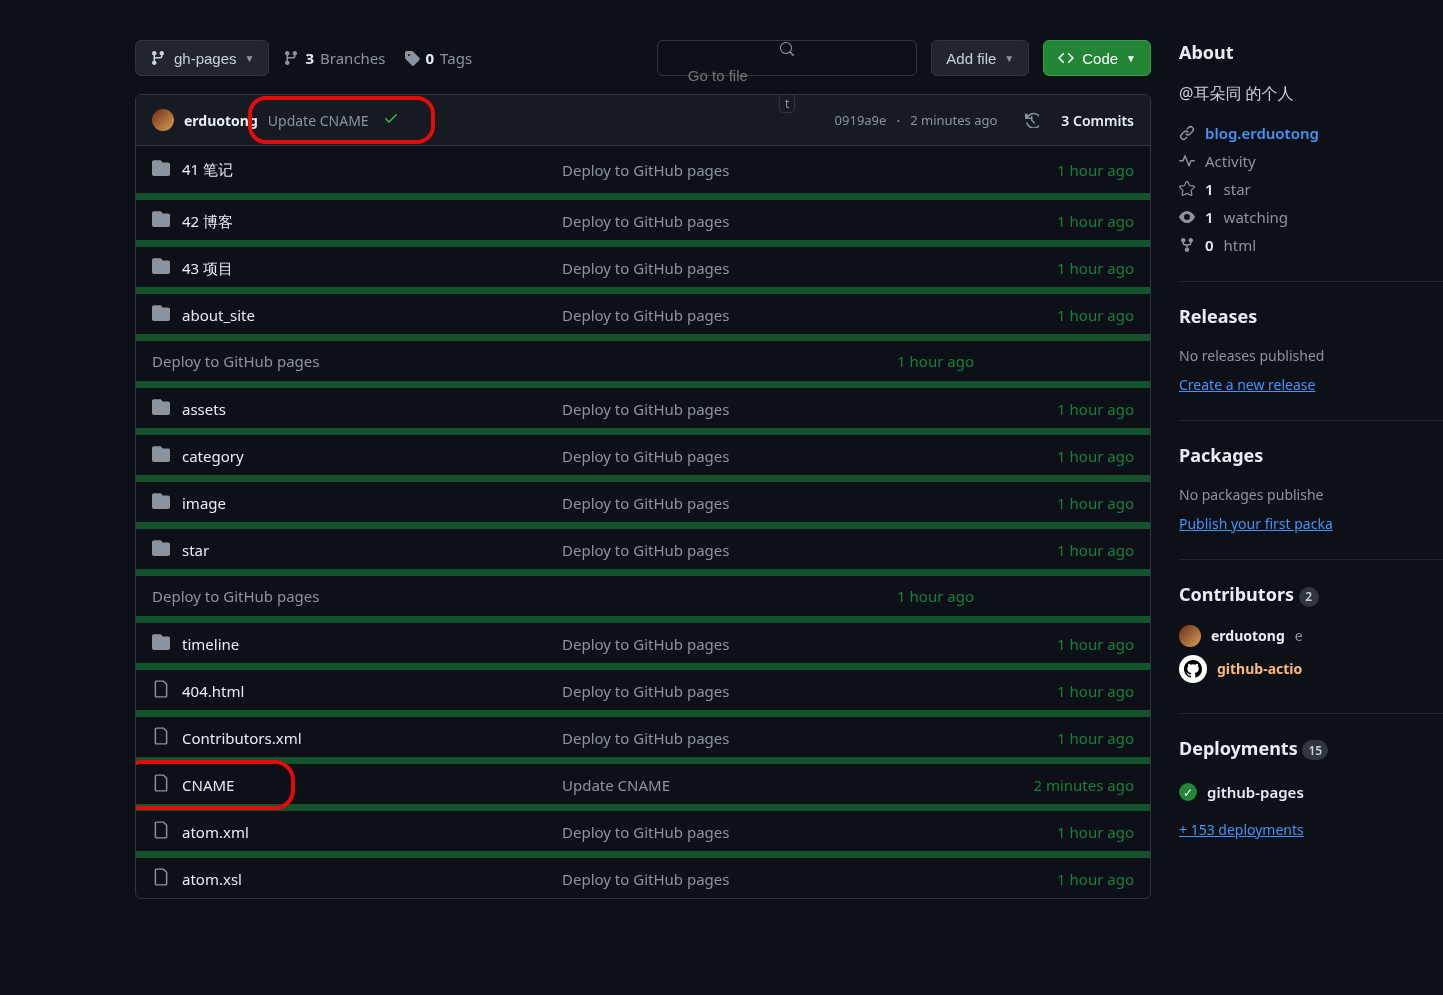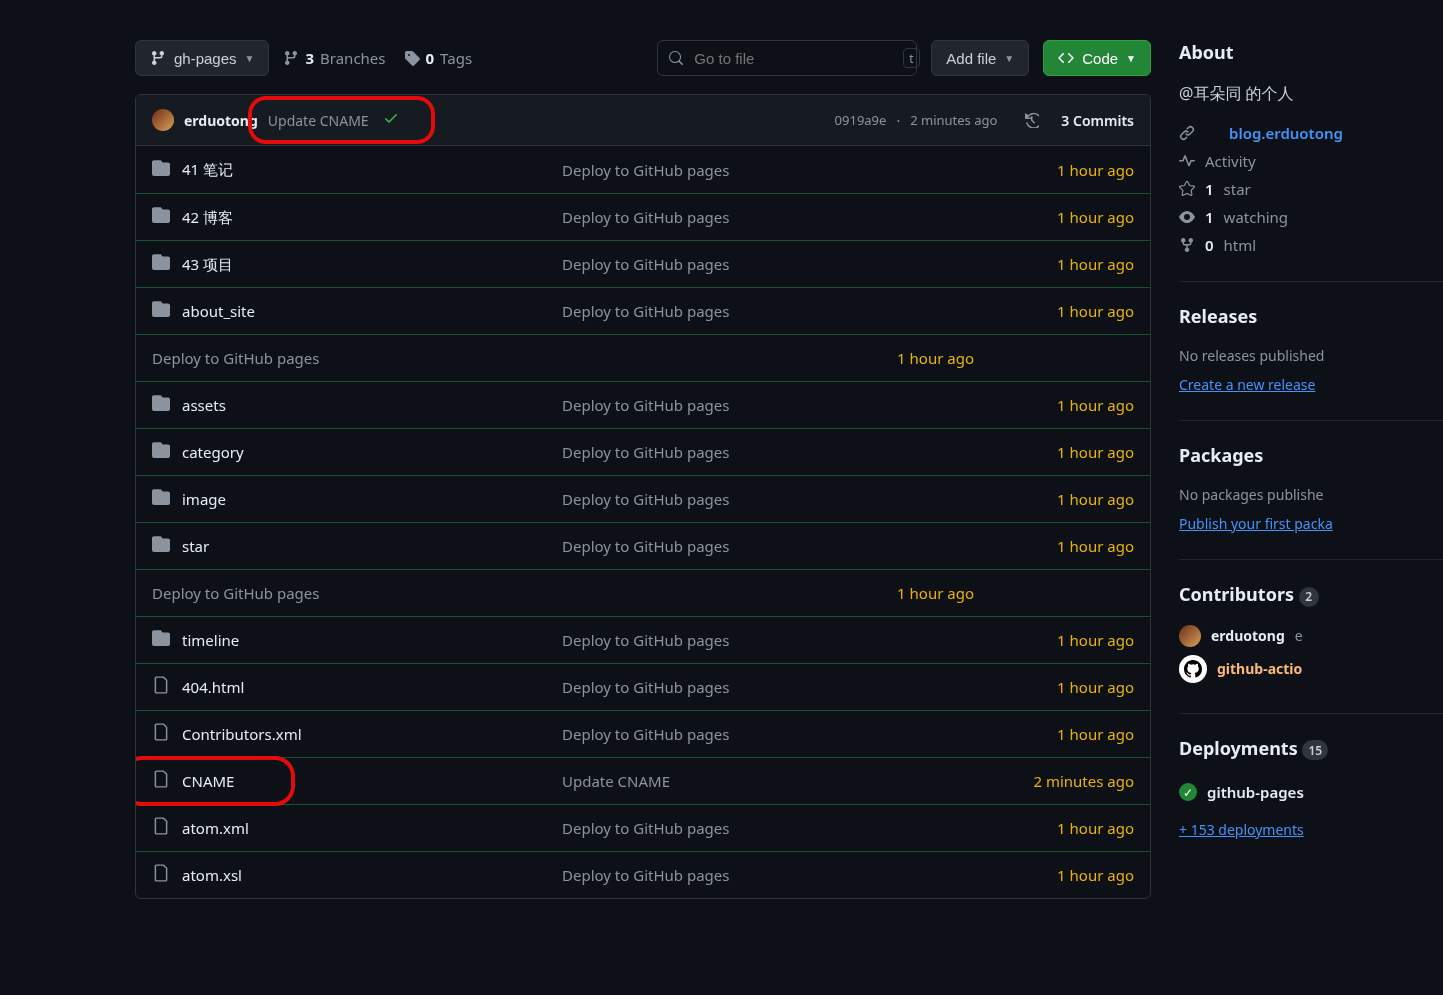"Go to file" .search { flex-direction: none -> column }
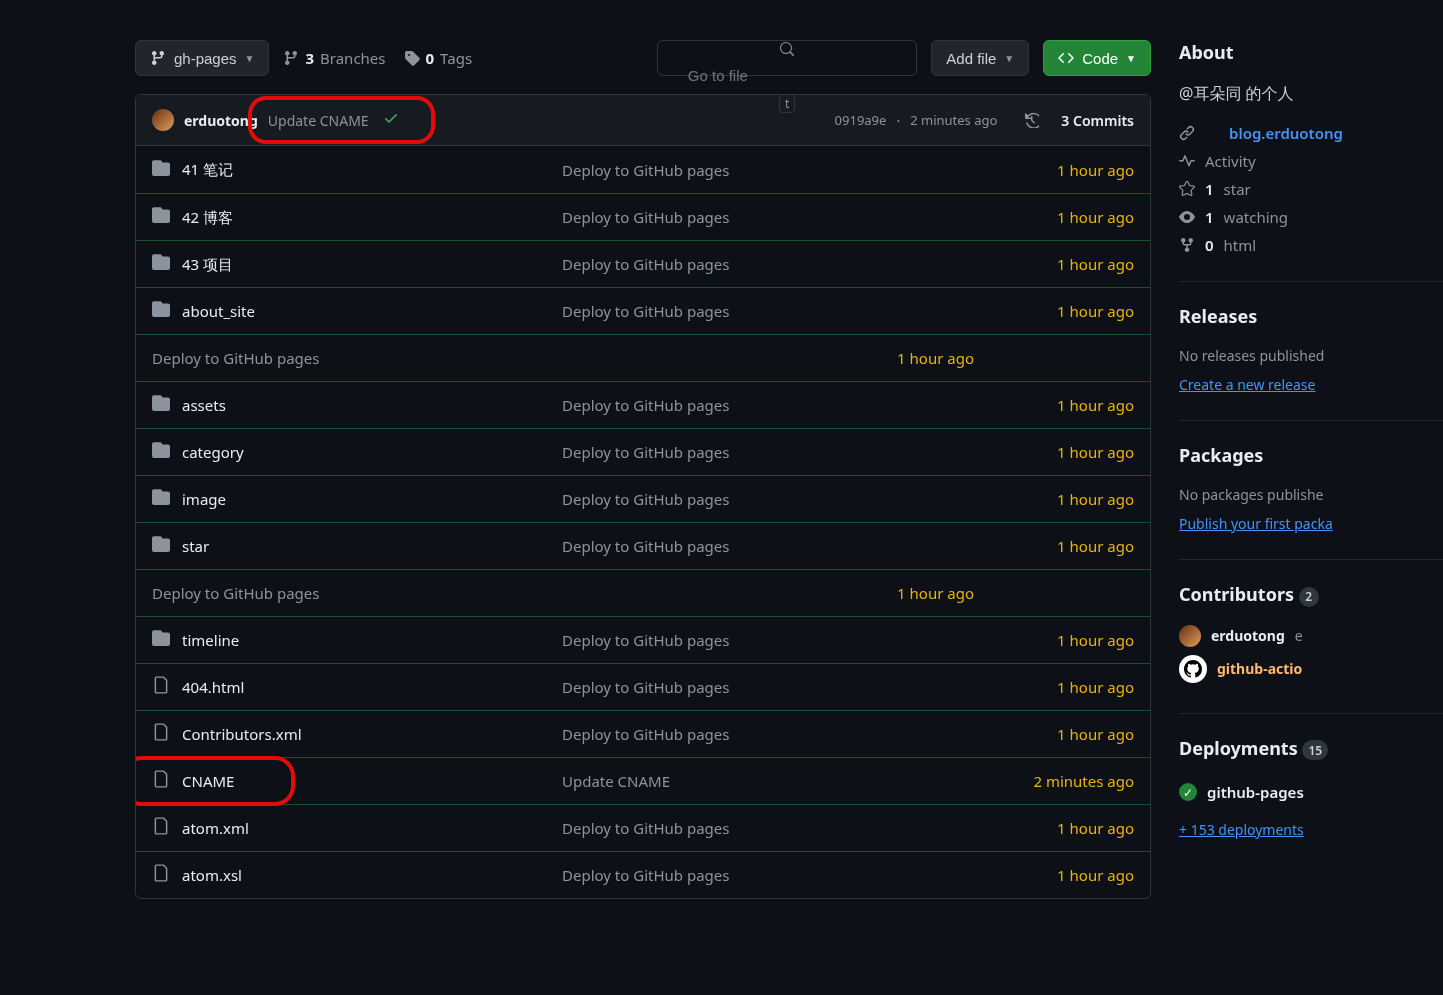"blog.erduotong" b { margin-left: 24px -> none }
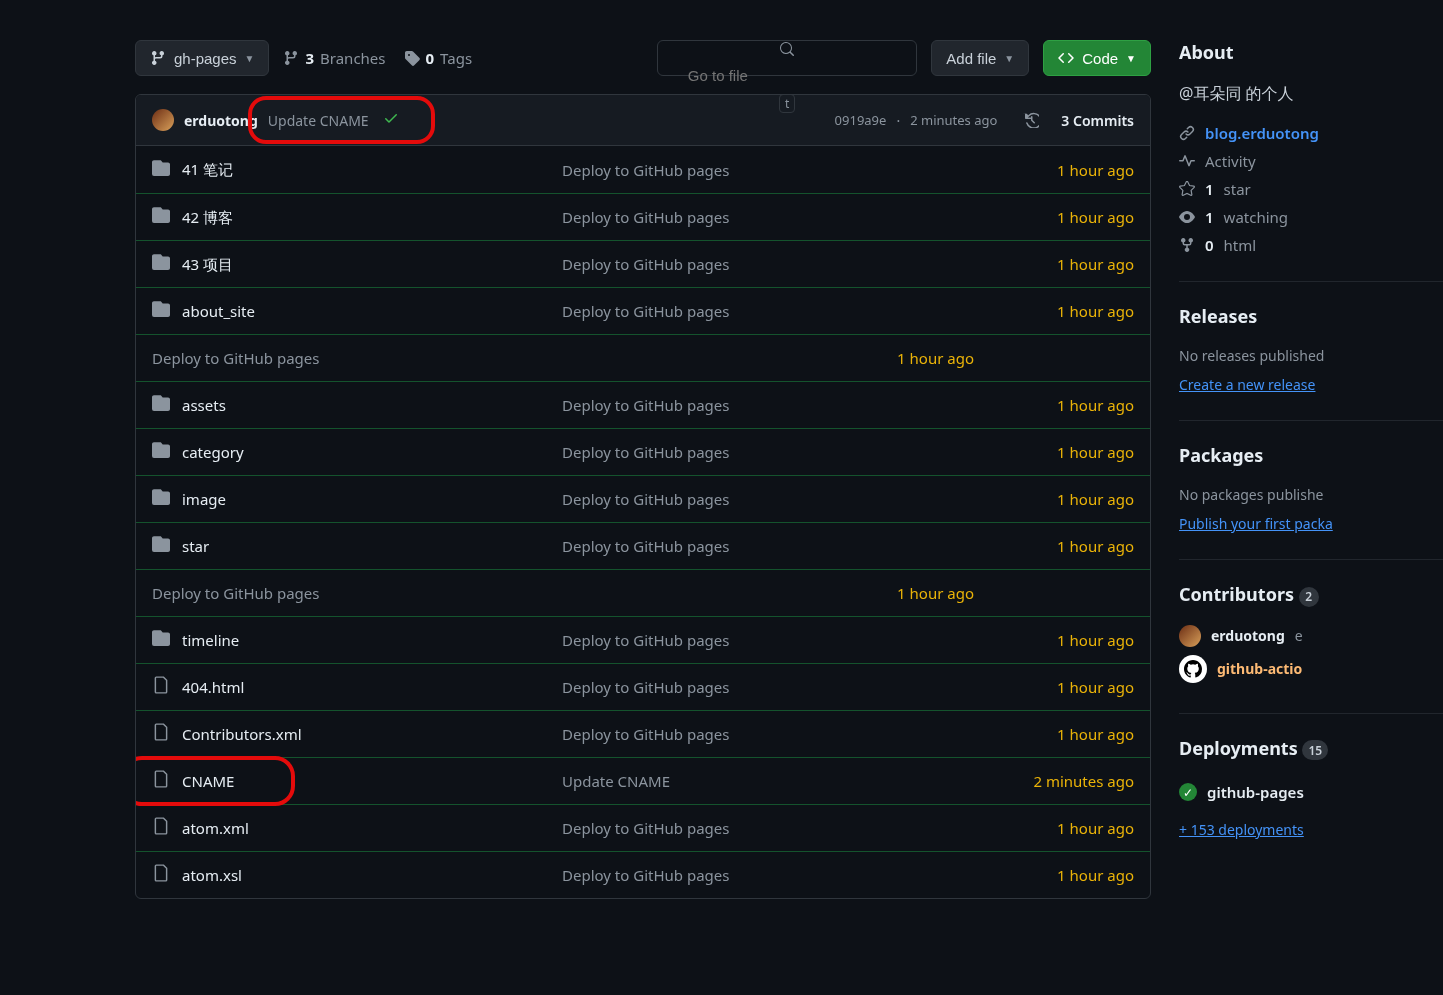"1 hour ago" .file-time { color: #eab308 -> #15803d }
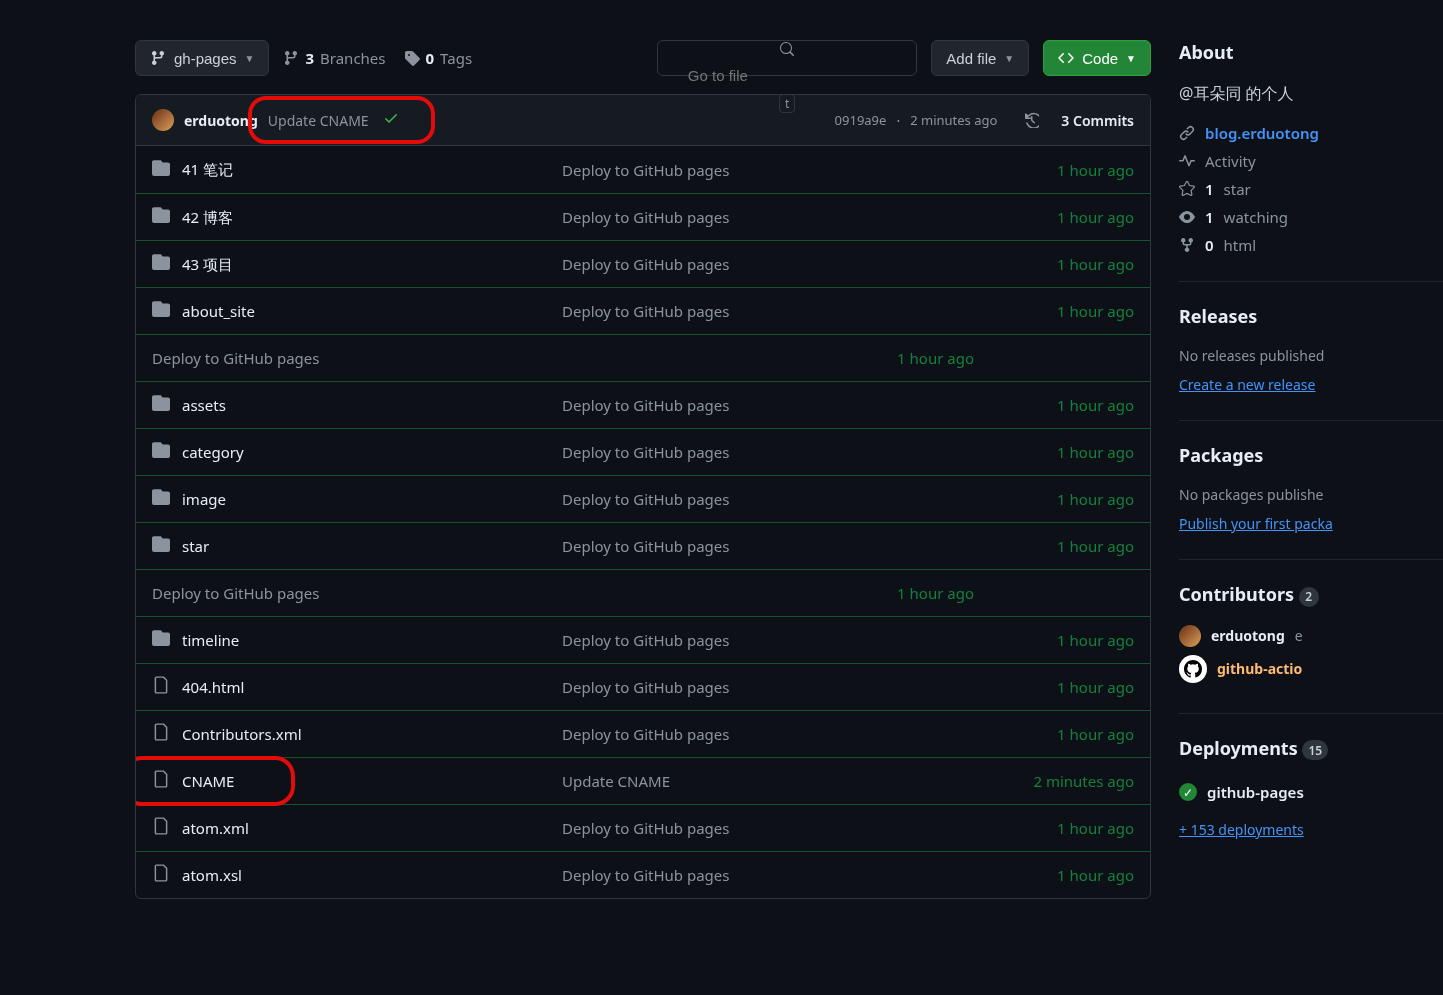"42 博客" .file-row { border-top: 1px solid #14532d -> 7px solid #14532d }
